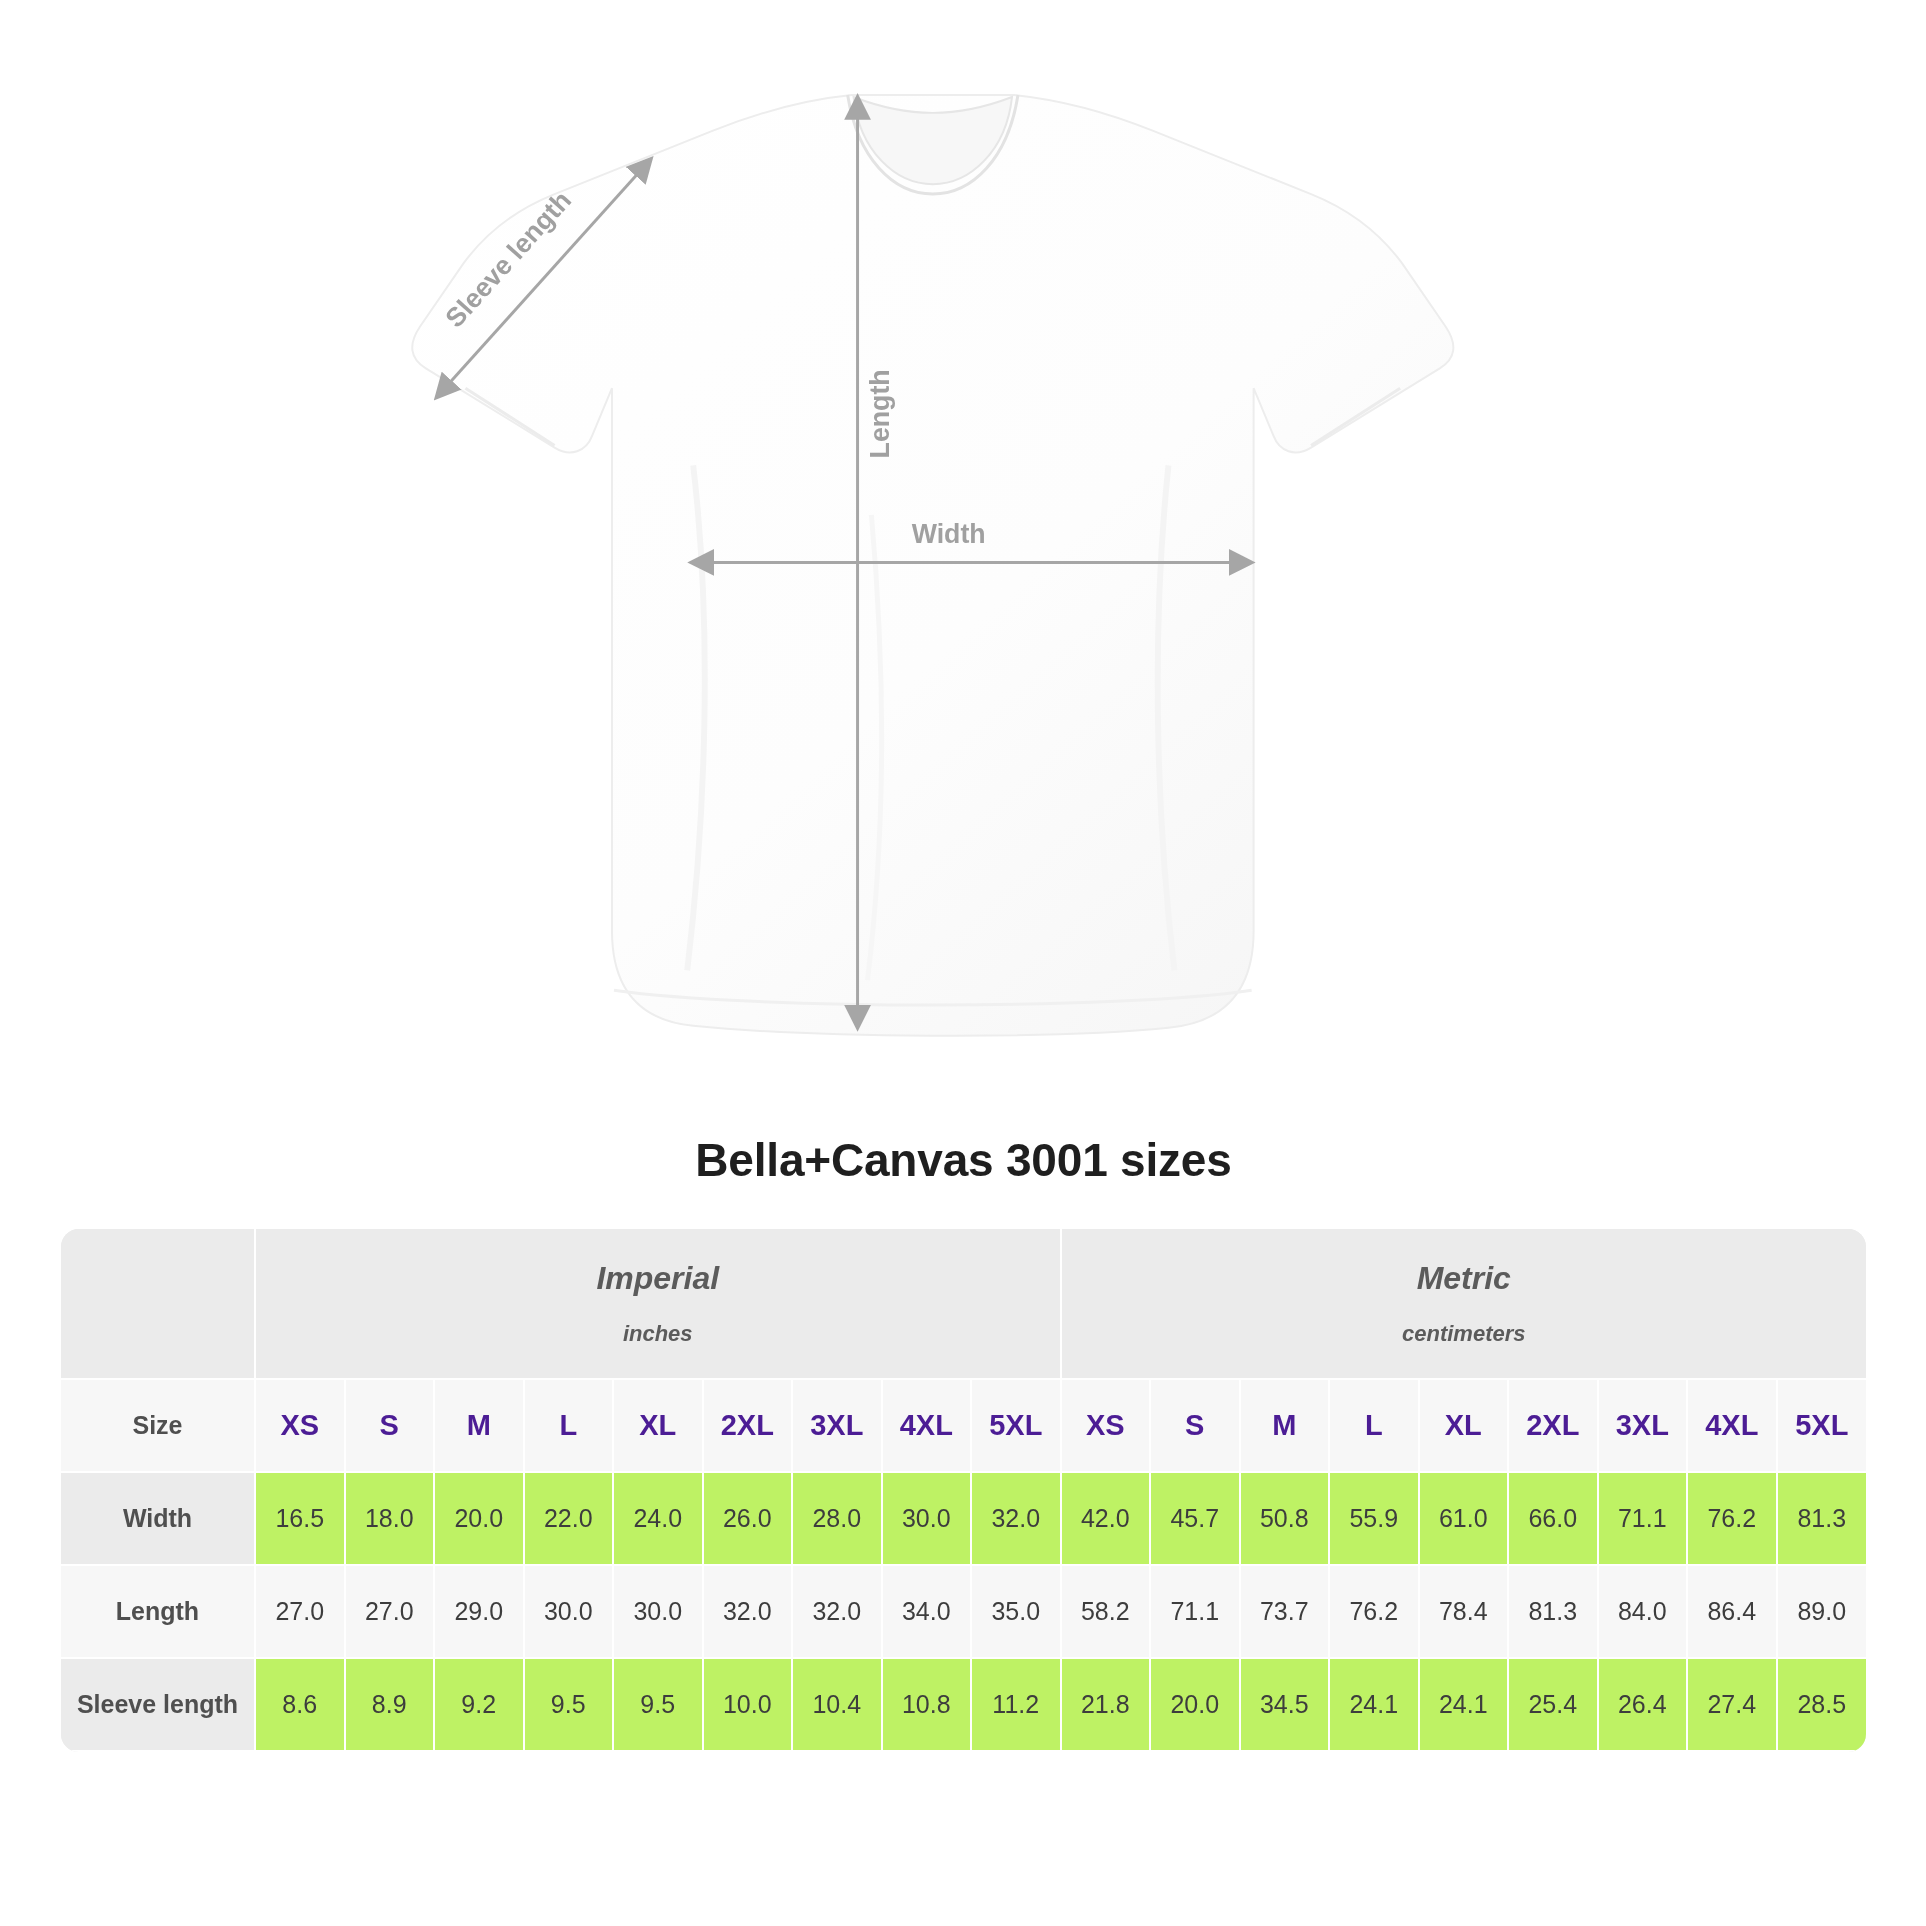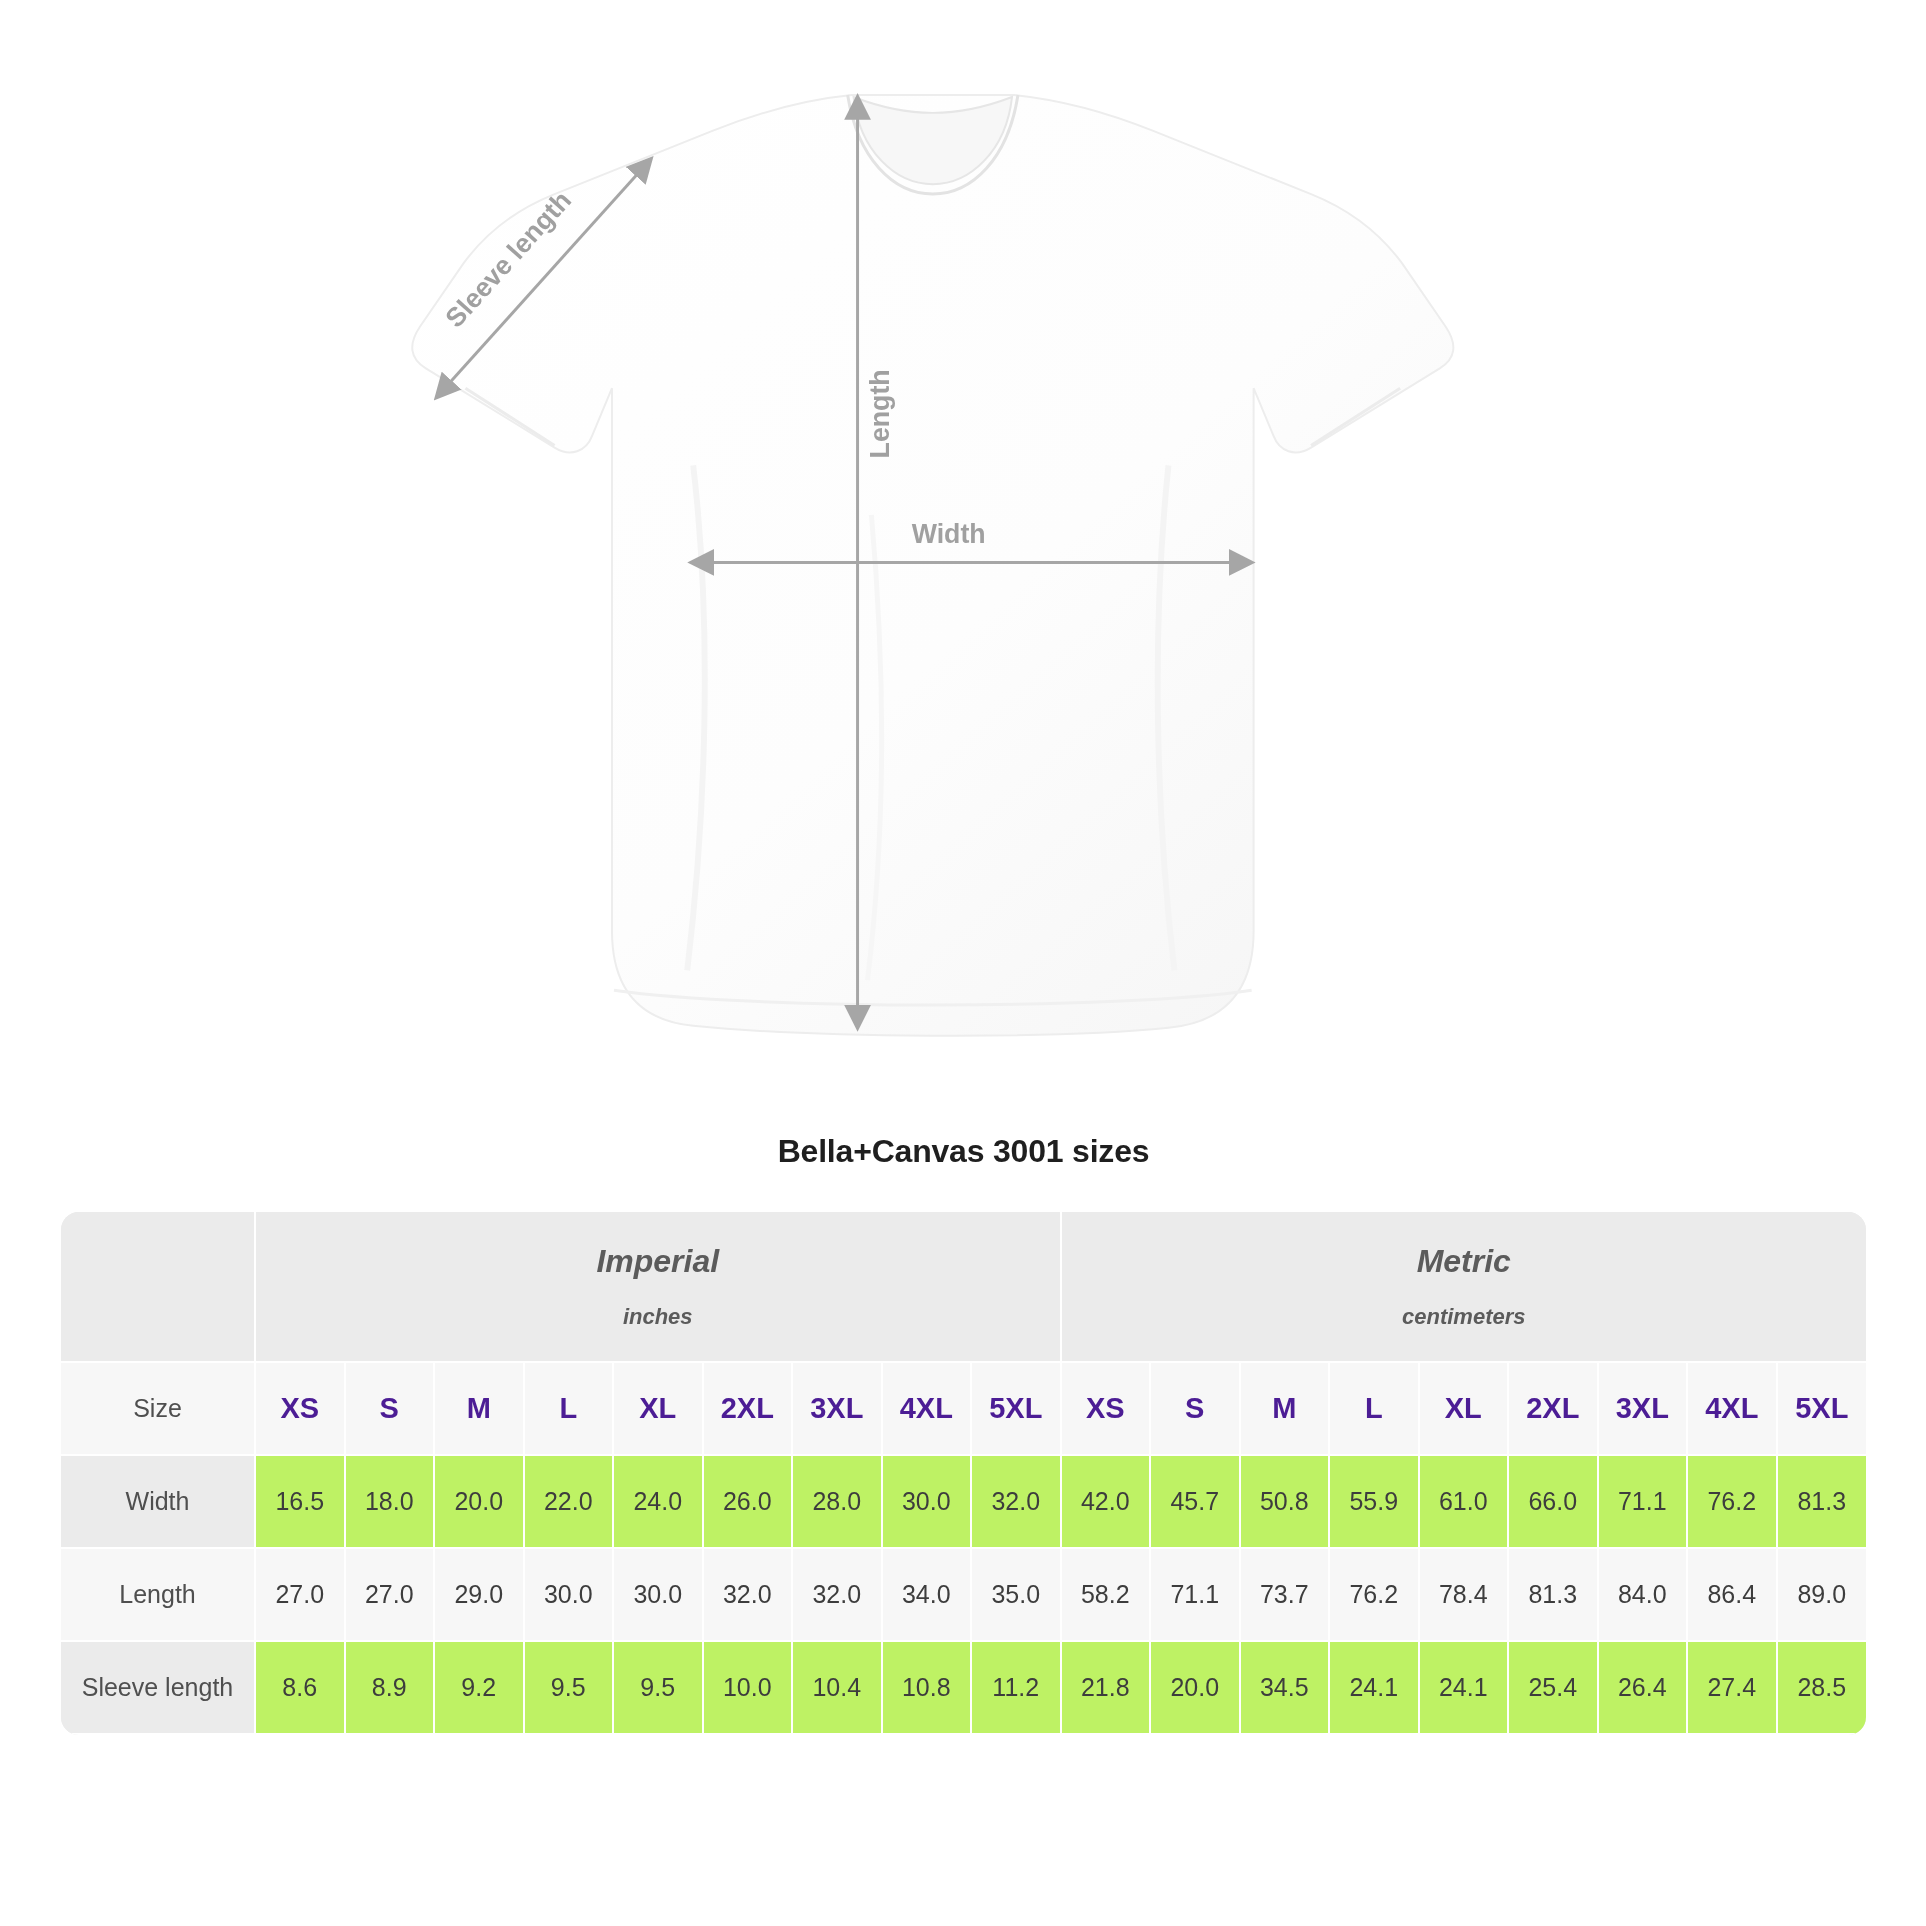"Bella+Canvas 3001 sizes" .chart-title { font-size: 32px -> 46px }
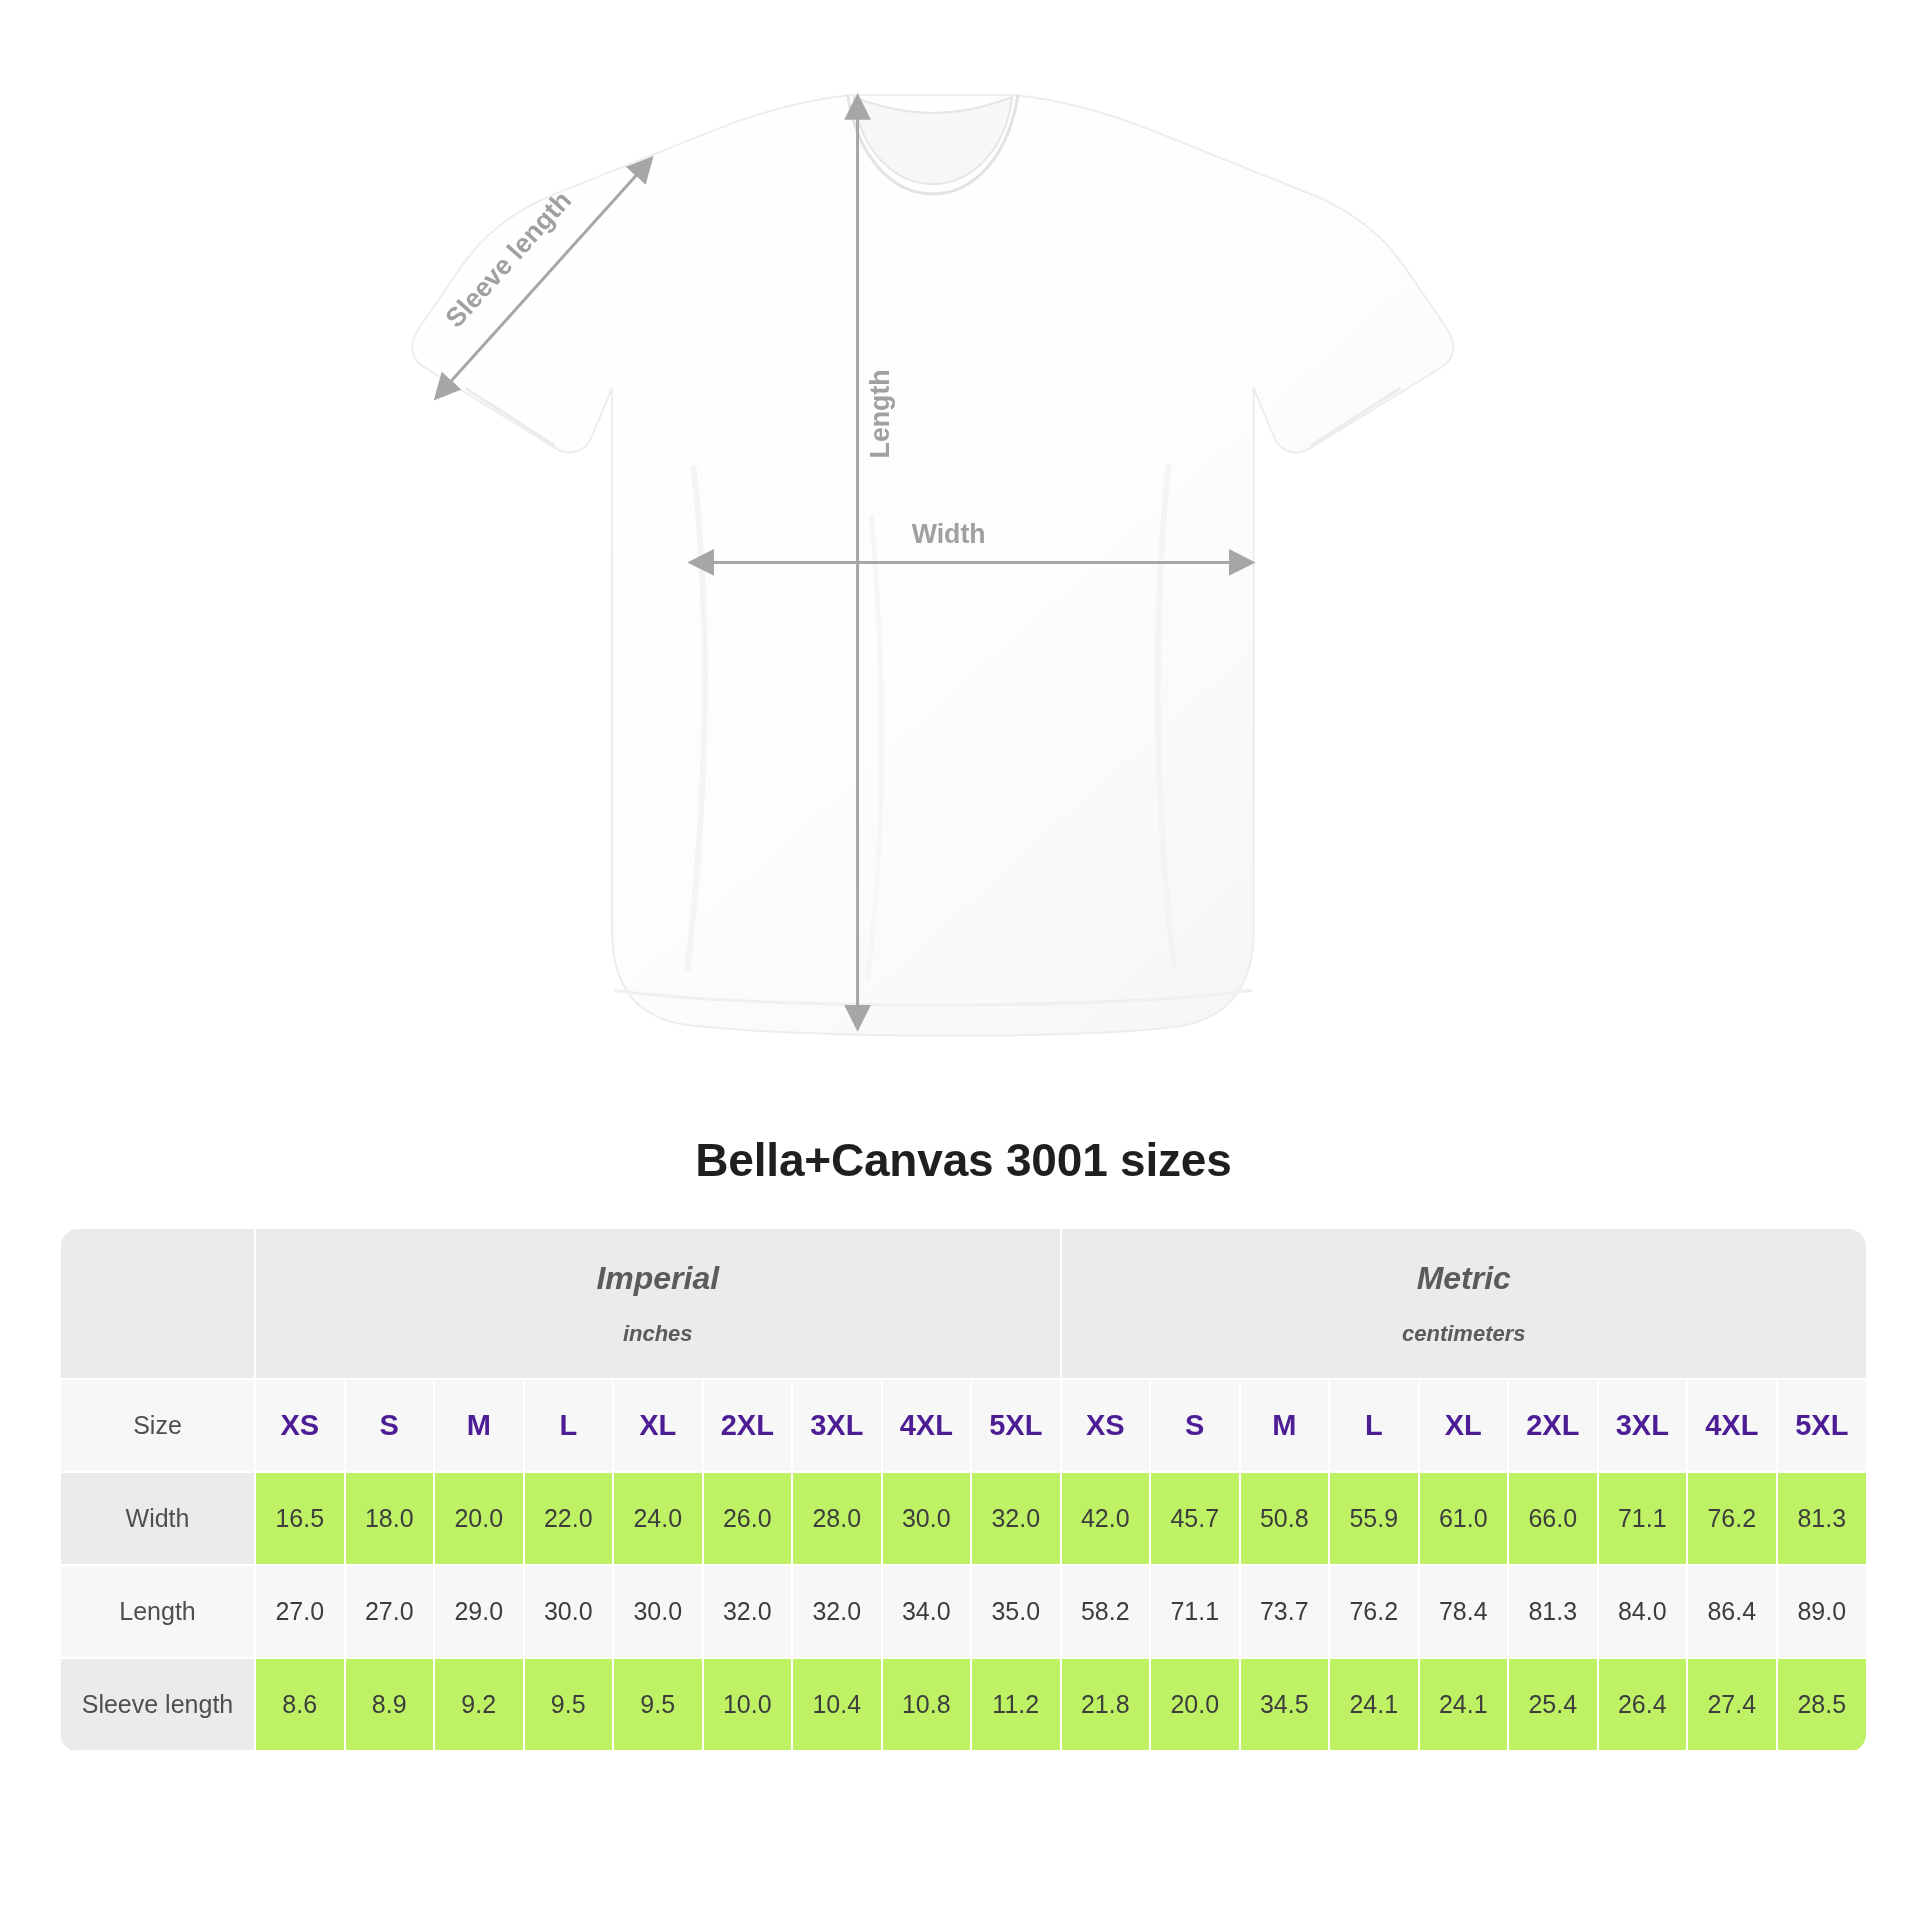"Size" .row-head { font-weight: normal -> bold }
